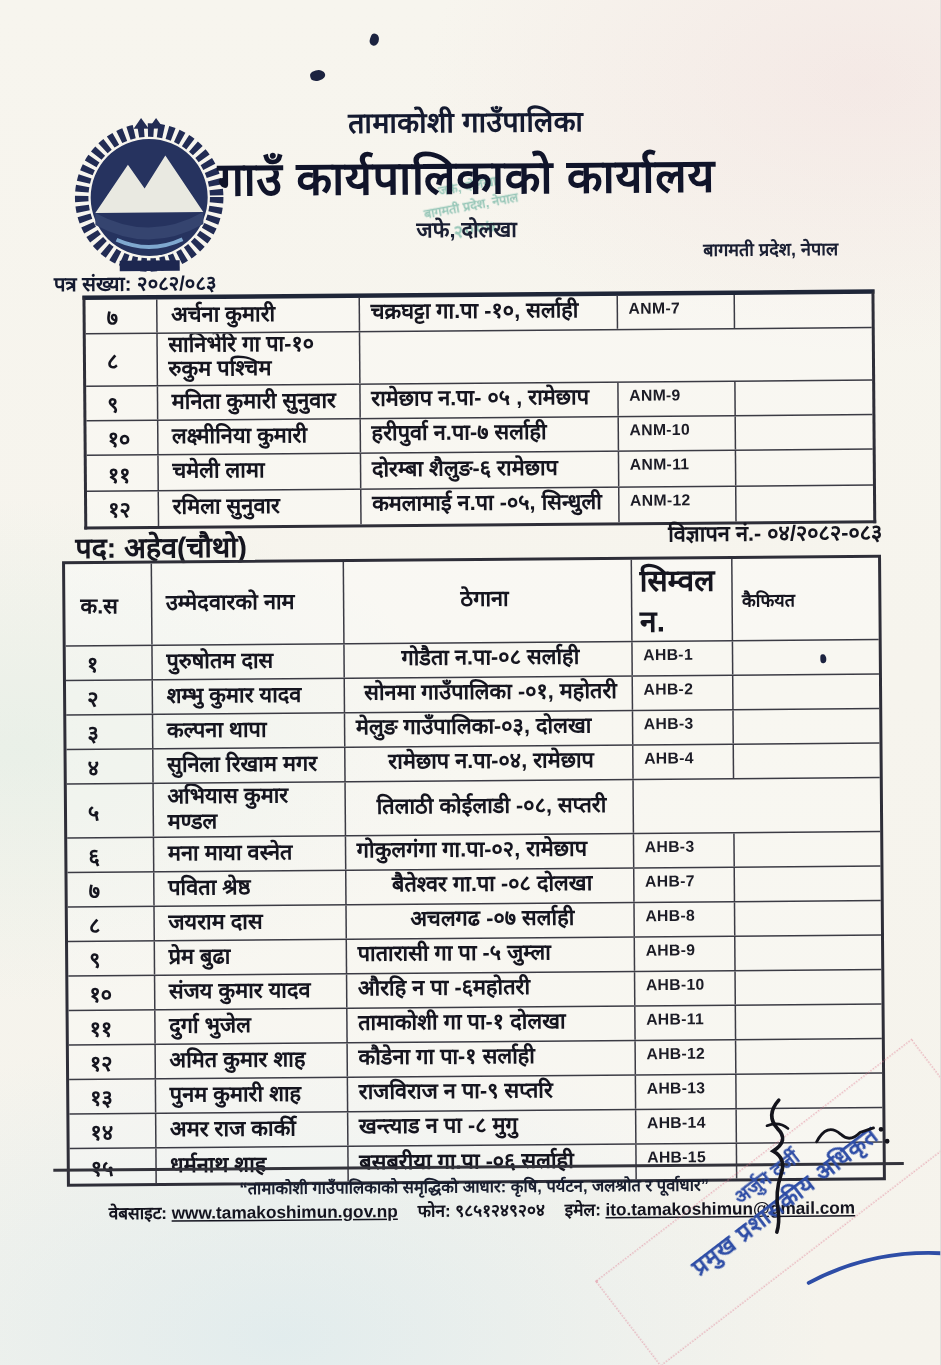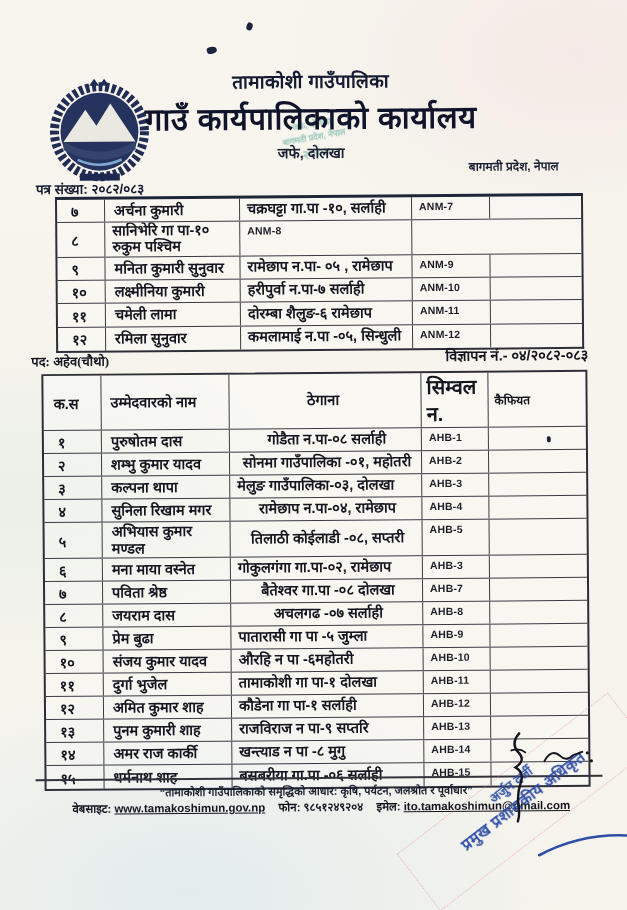"ANM-8" div.cell { html: <div>ANM-8</div> -> none }
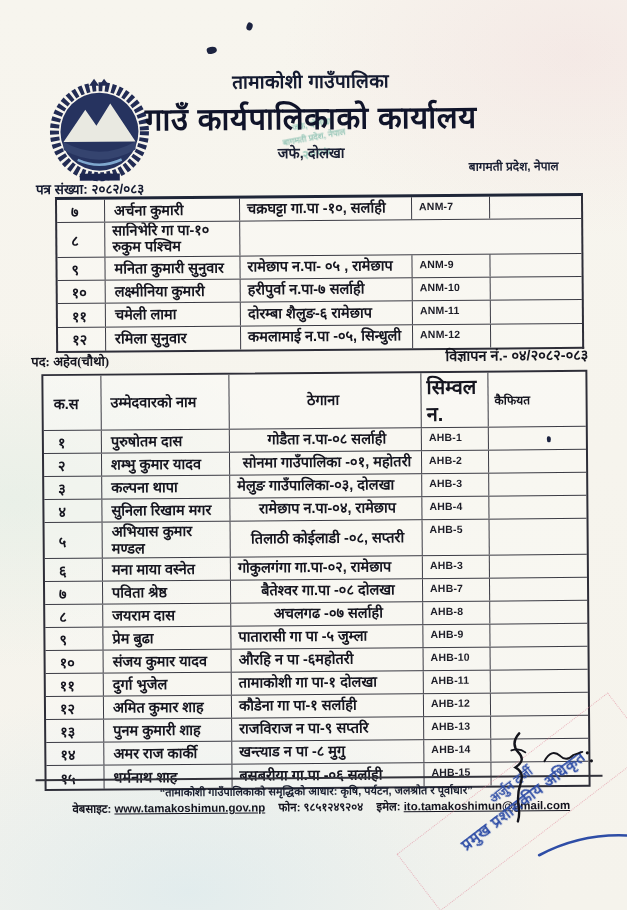"पद: अहेव(चौथो)" .pos-label { font-family: Liberation Serif, serif -> none; font-size: 13px -> 19px; left: 32px -> 51px }
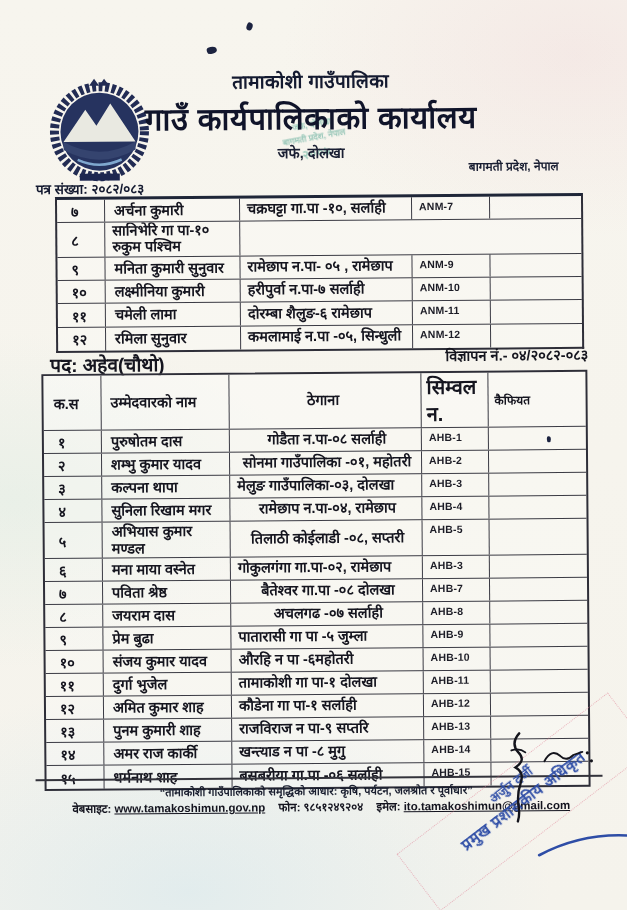"AHB-5" div.cell { html: <div>AHB-5</div> -> none }
